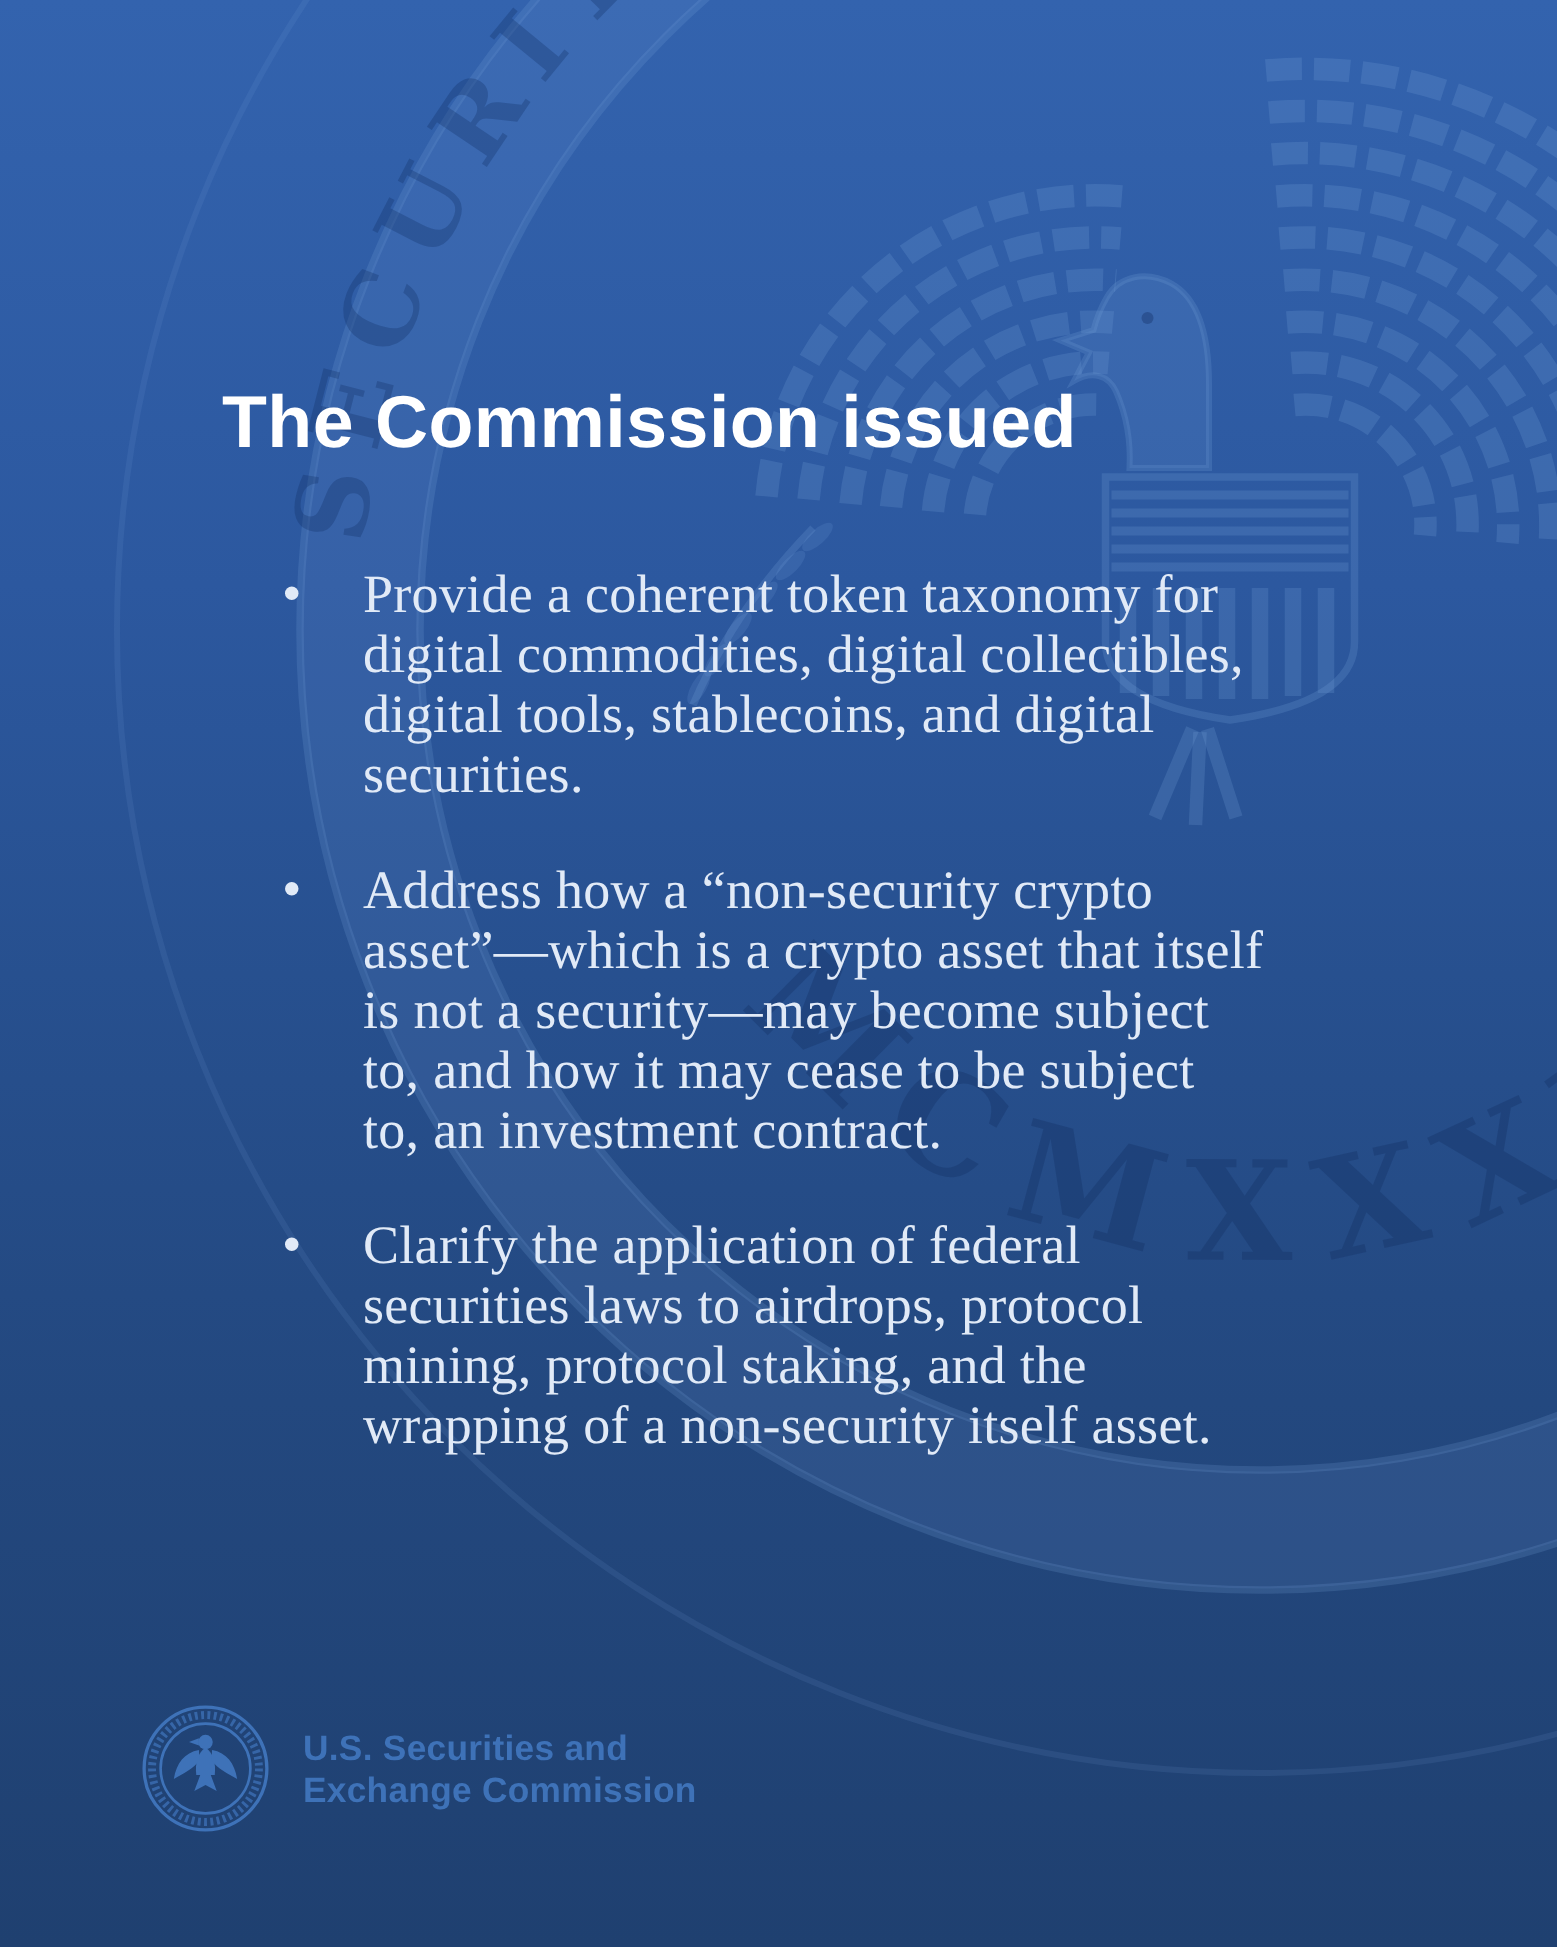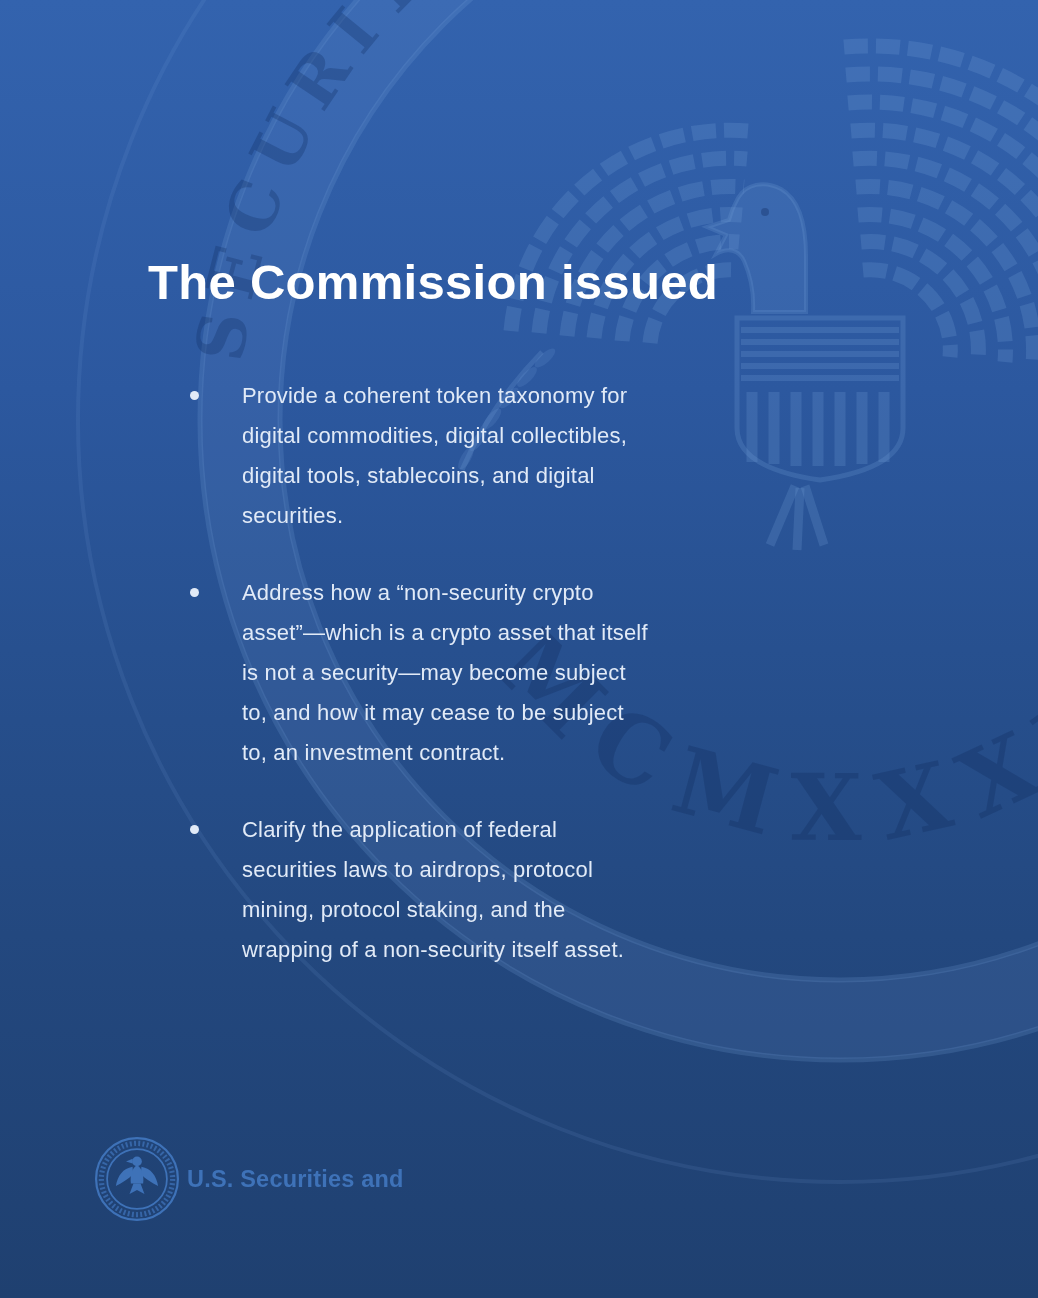"Provide a coherent token taxonomy" .bullets li { font-family: none -> Liberation Serif, serif; font-size: 22px -> 36px }
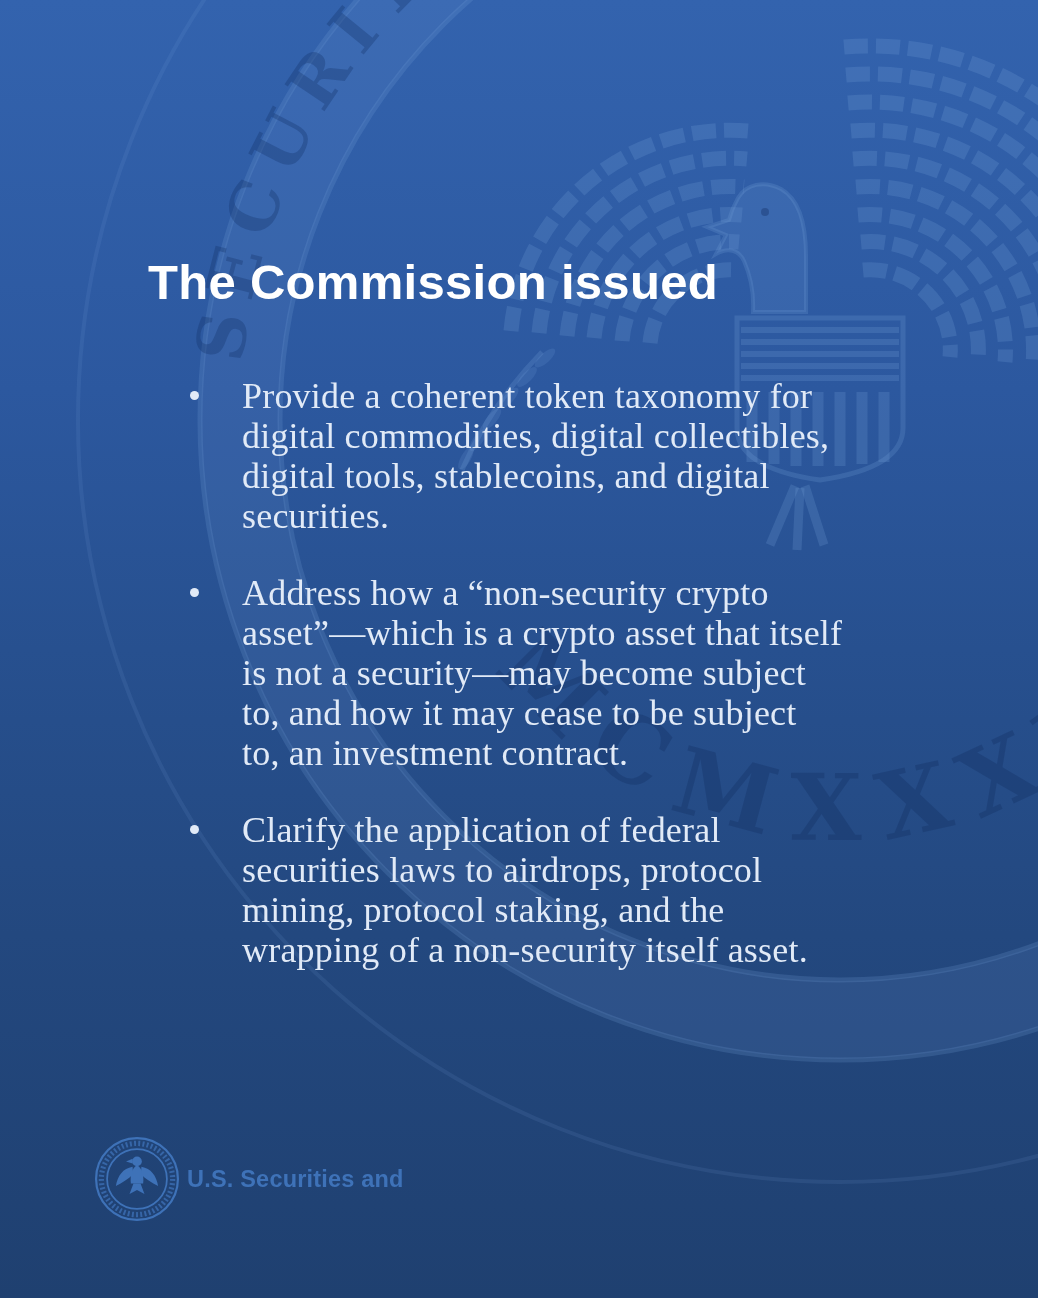"U.S. Securities and" .footer { gap: 6px -> 21px }
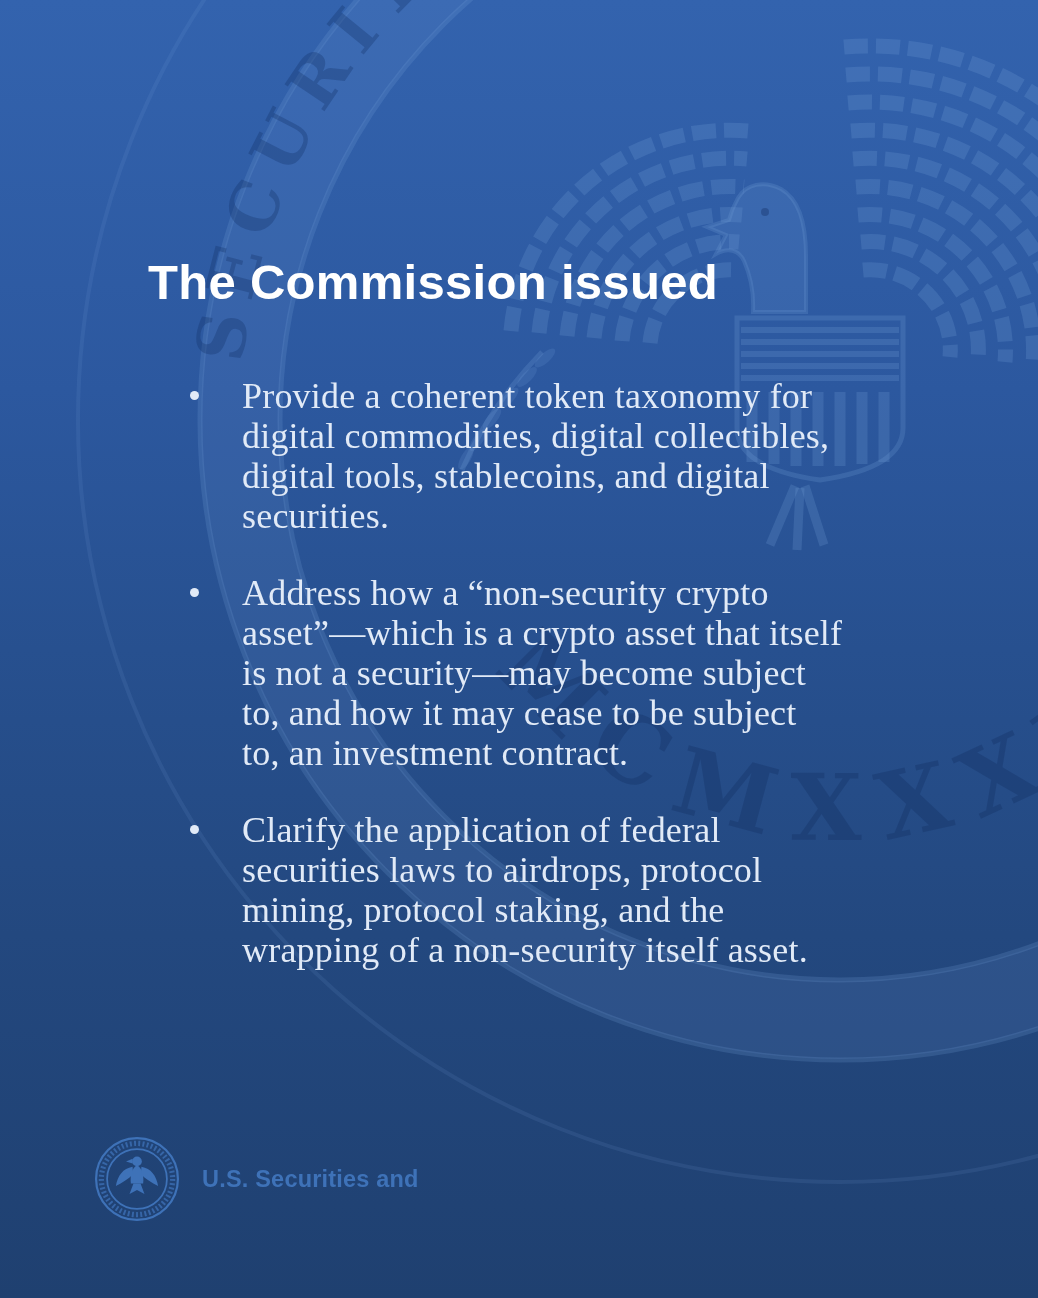"Exchange Commission" div { html: none -> <div>Exchange Commission</div> }
